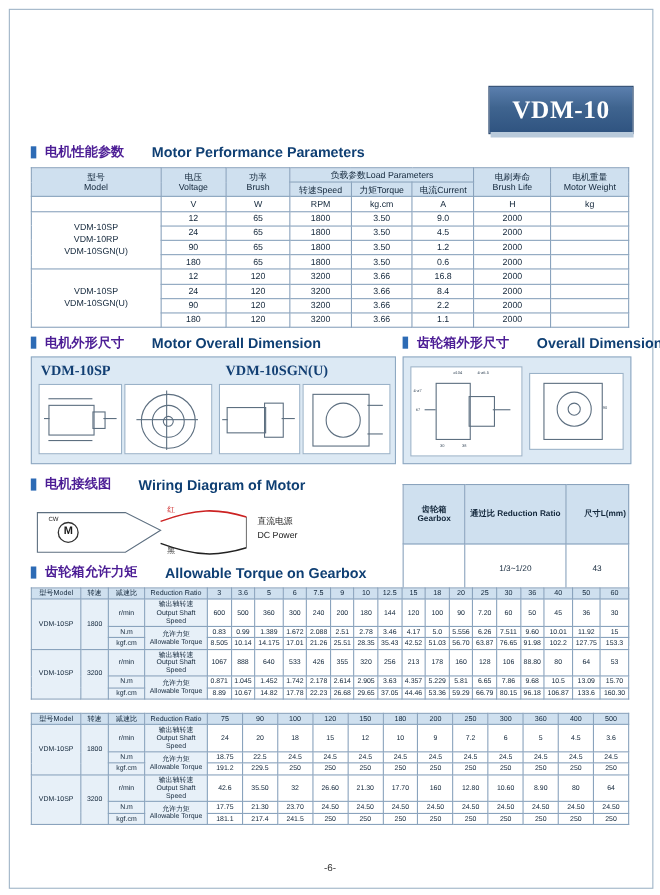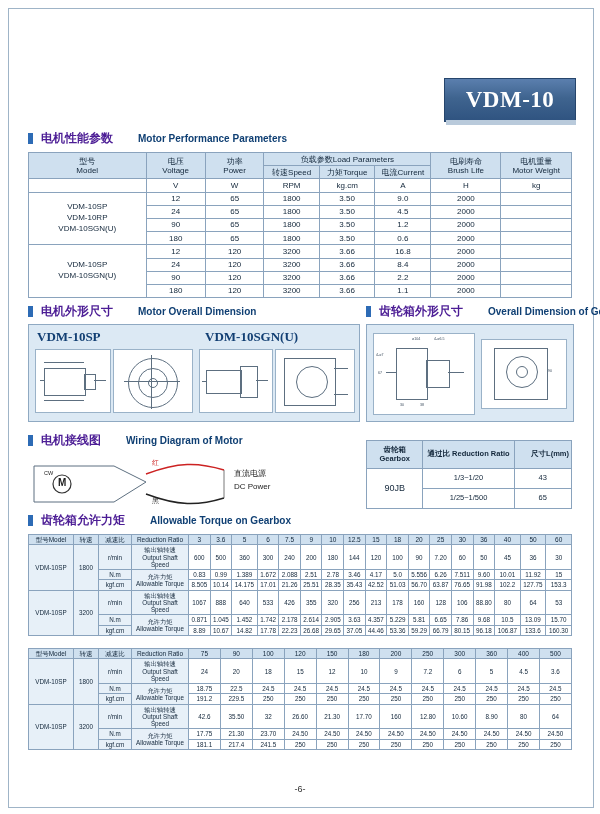"Motor Performance Parameters" .sec-head .en { font-size: 10px -> 13px }
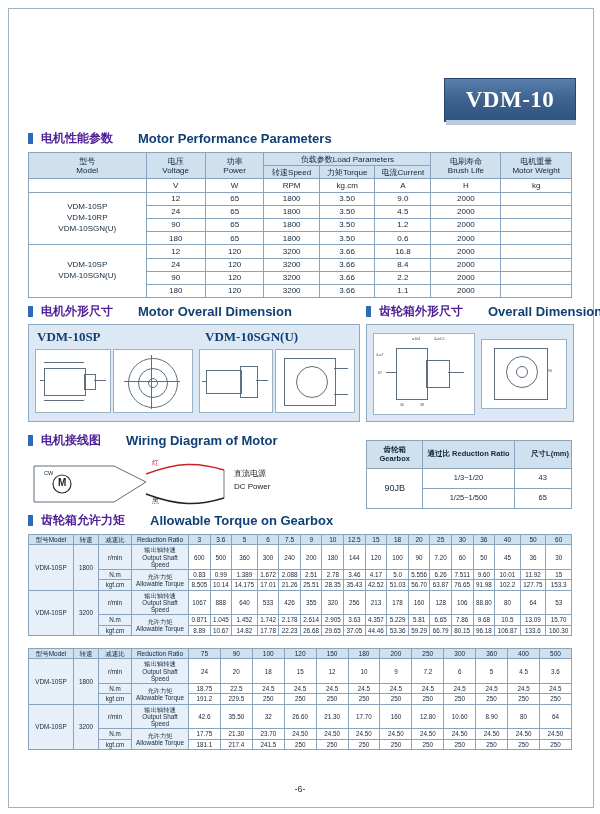"Power" div { text: Power -> Brush }
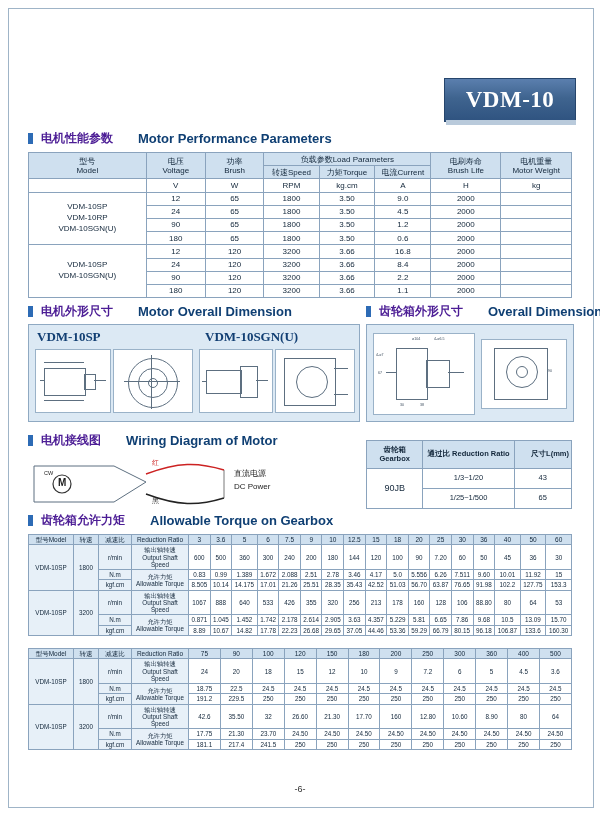"齿轮箱Gearbox" #gbx td,#gbx th { padding: 5px 2px -> 18px 2px }
